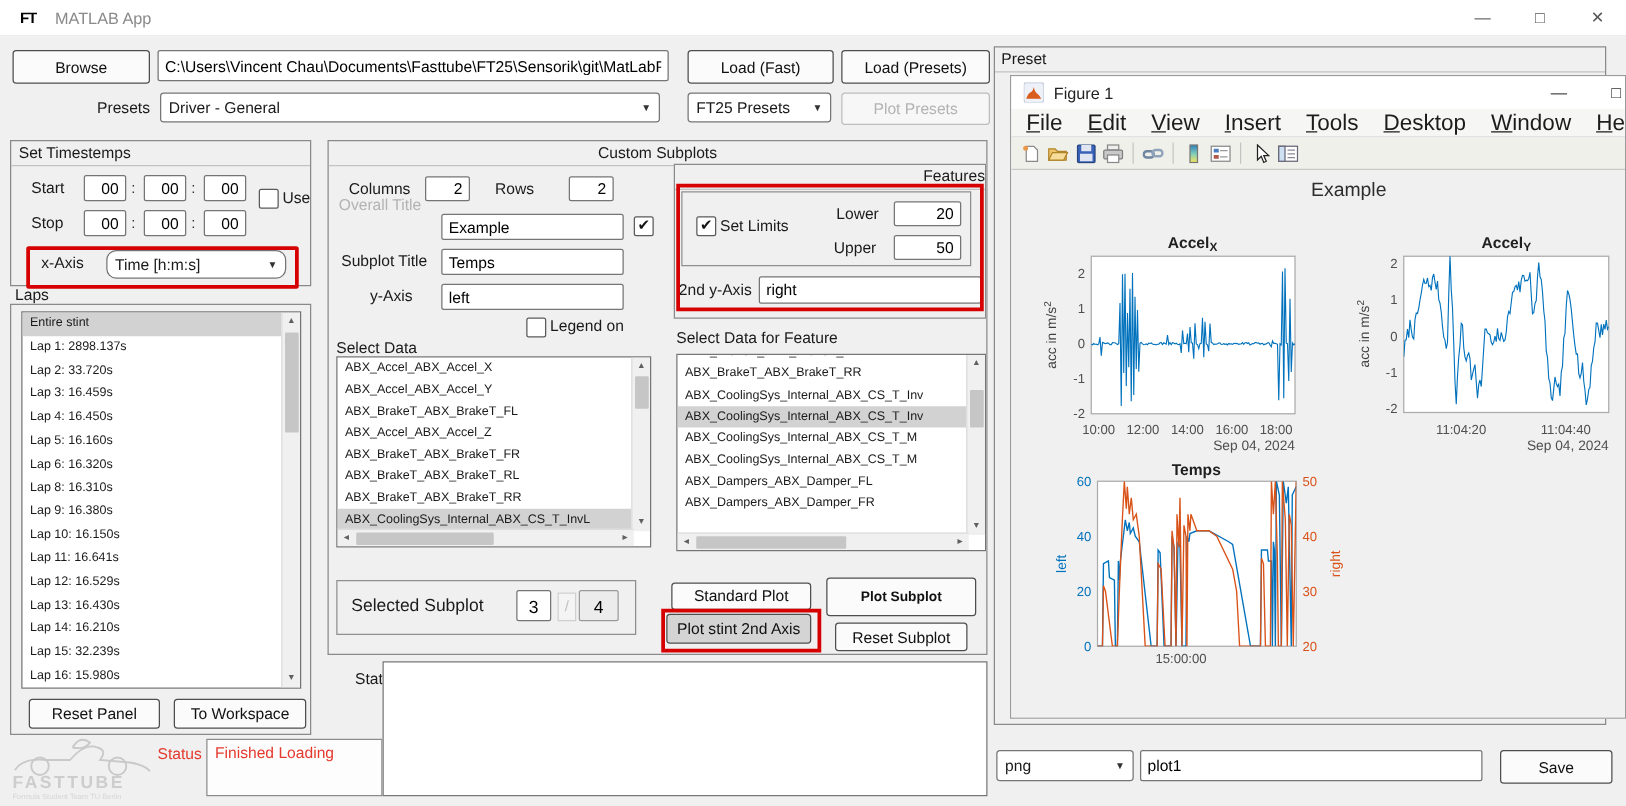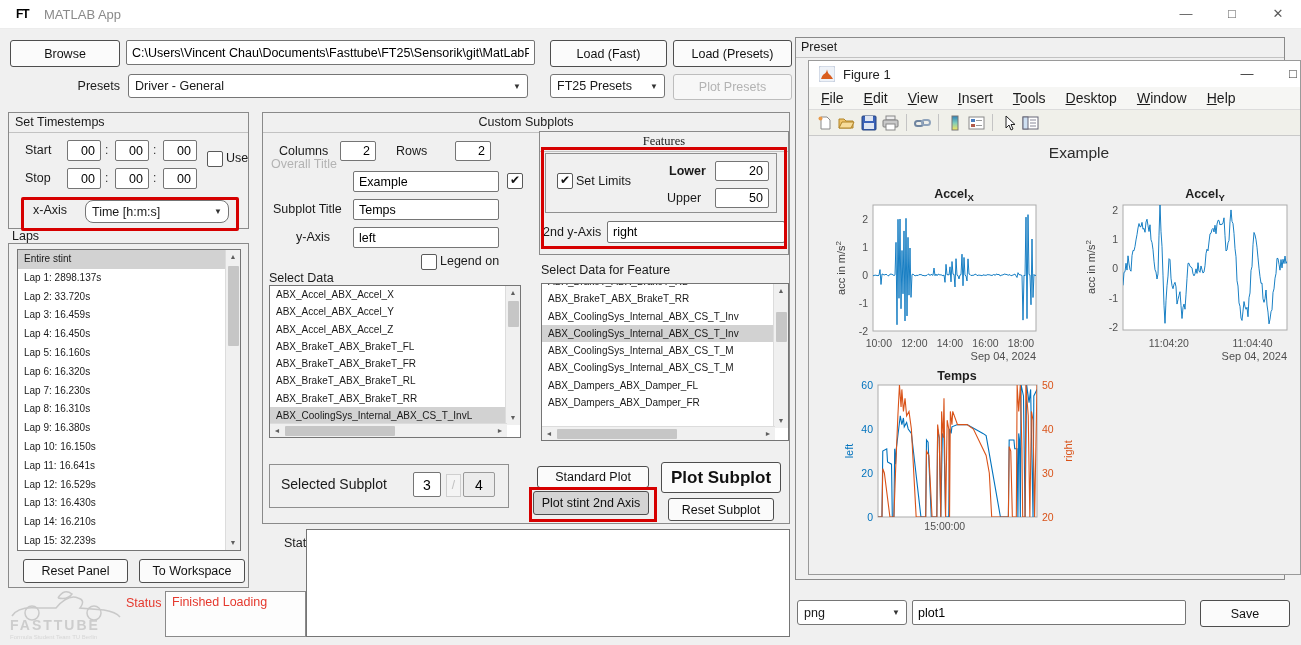"File" [data-name="figure-menubar"] .mitem { font-size: 14px -> 18px }
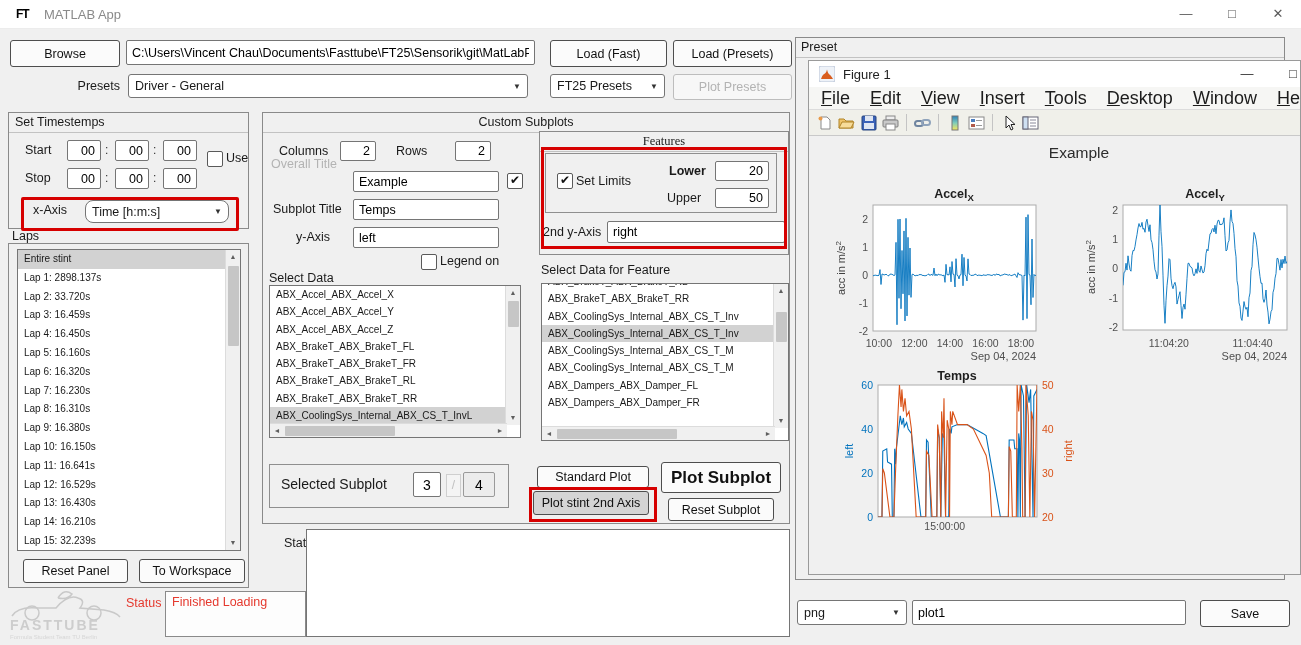"Features" [data-name="features-title"] { font-family: Liberation Serif, serif -> none; text-align: center -> right }
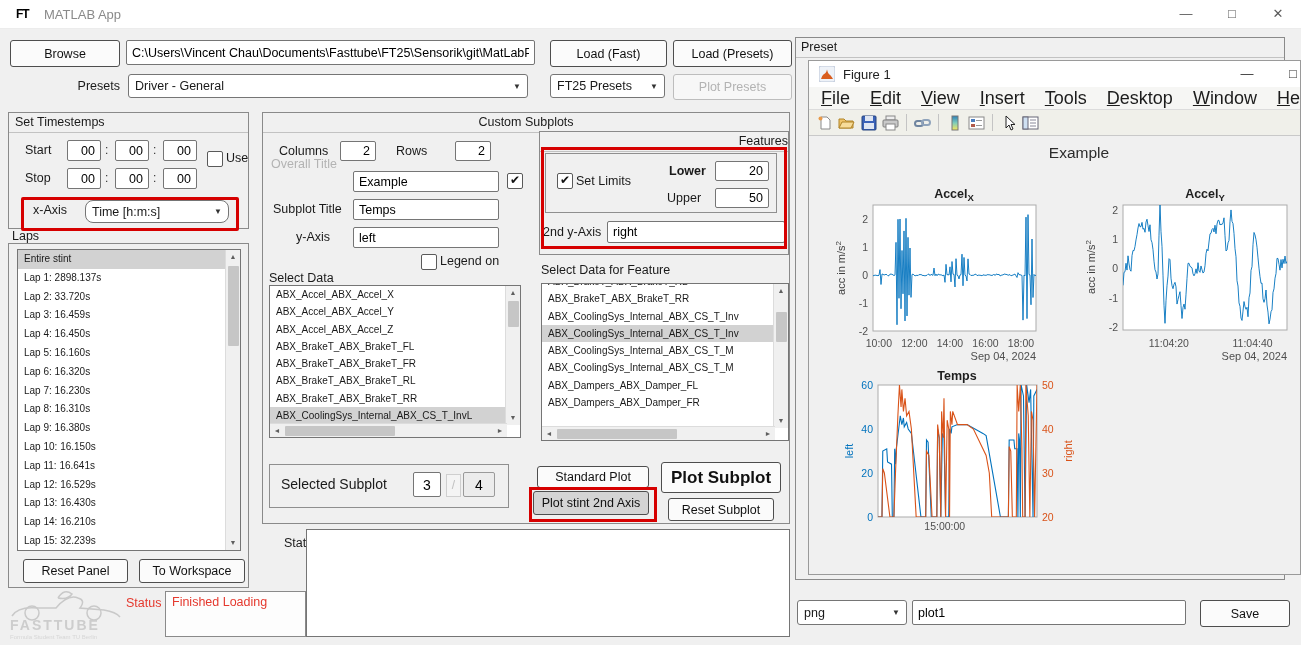"Lower" [data-name="lower-label"] { font-weight: bold -> none }
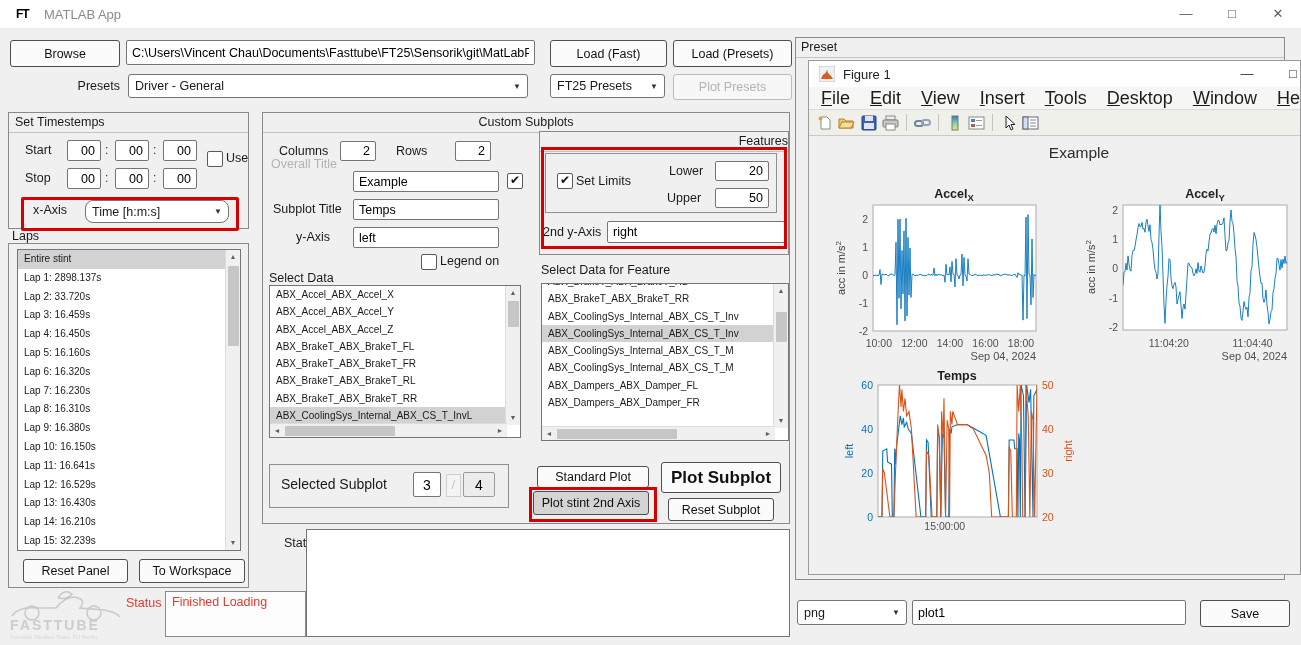"ABX_Accel_ABX_Accel_Z" div.lrow { order: before "ABX_BrakeT_ABX_BrakeT_FL" -> after "ABX_BrakeT_ABX_BrakeT_FL" }
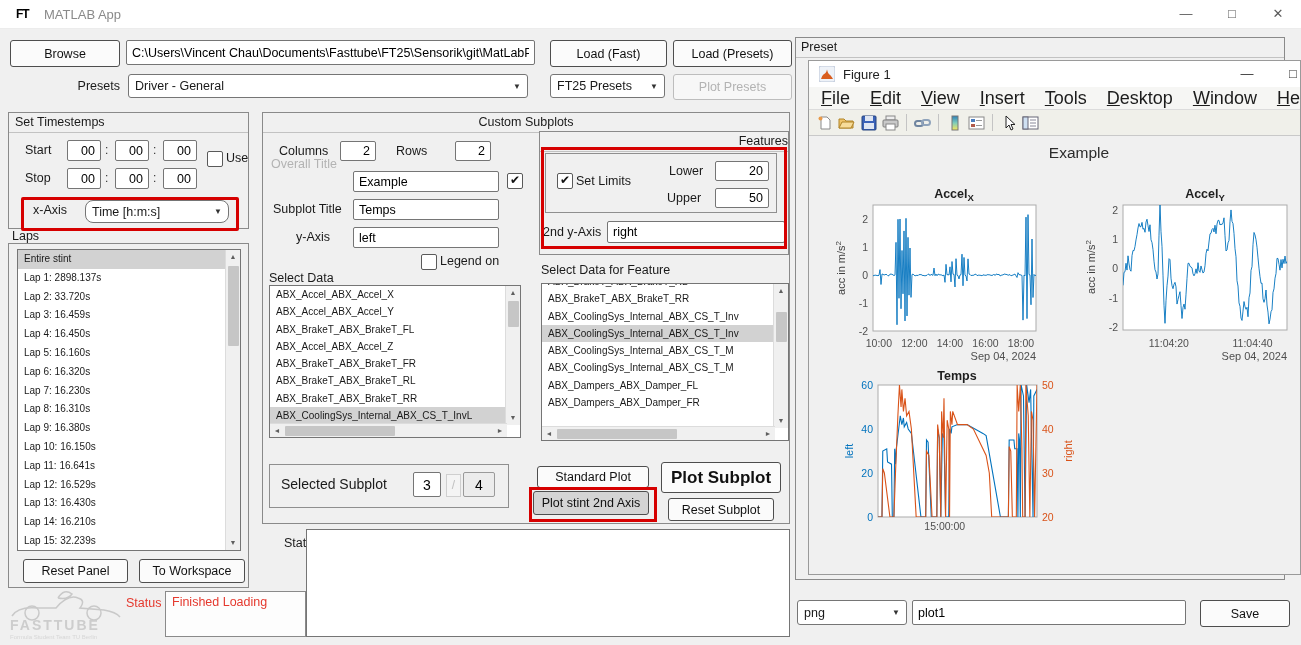"Lap 7: 16.230s" div.lrow { html: <div>Lap 7: 16.230s</div> -> none }
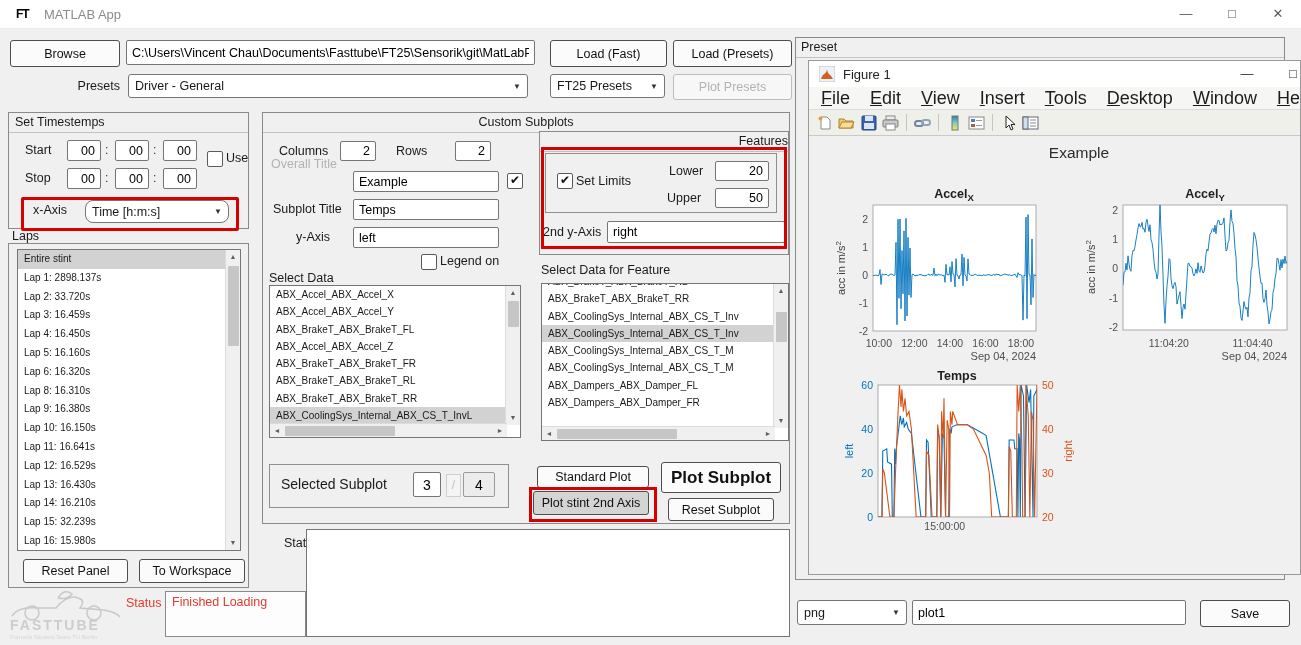"Plot Subplot" [data-name="plot-subplot-button"] { font-size: 17px -> 11px }
